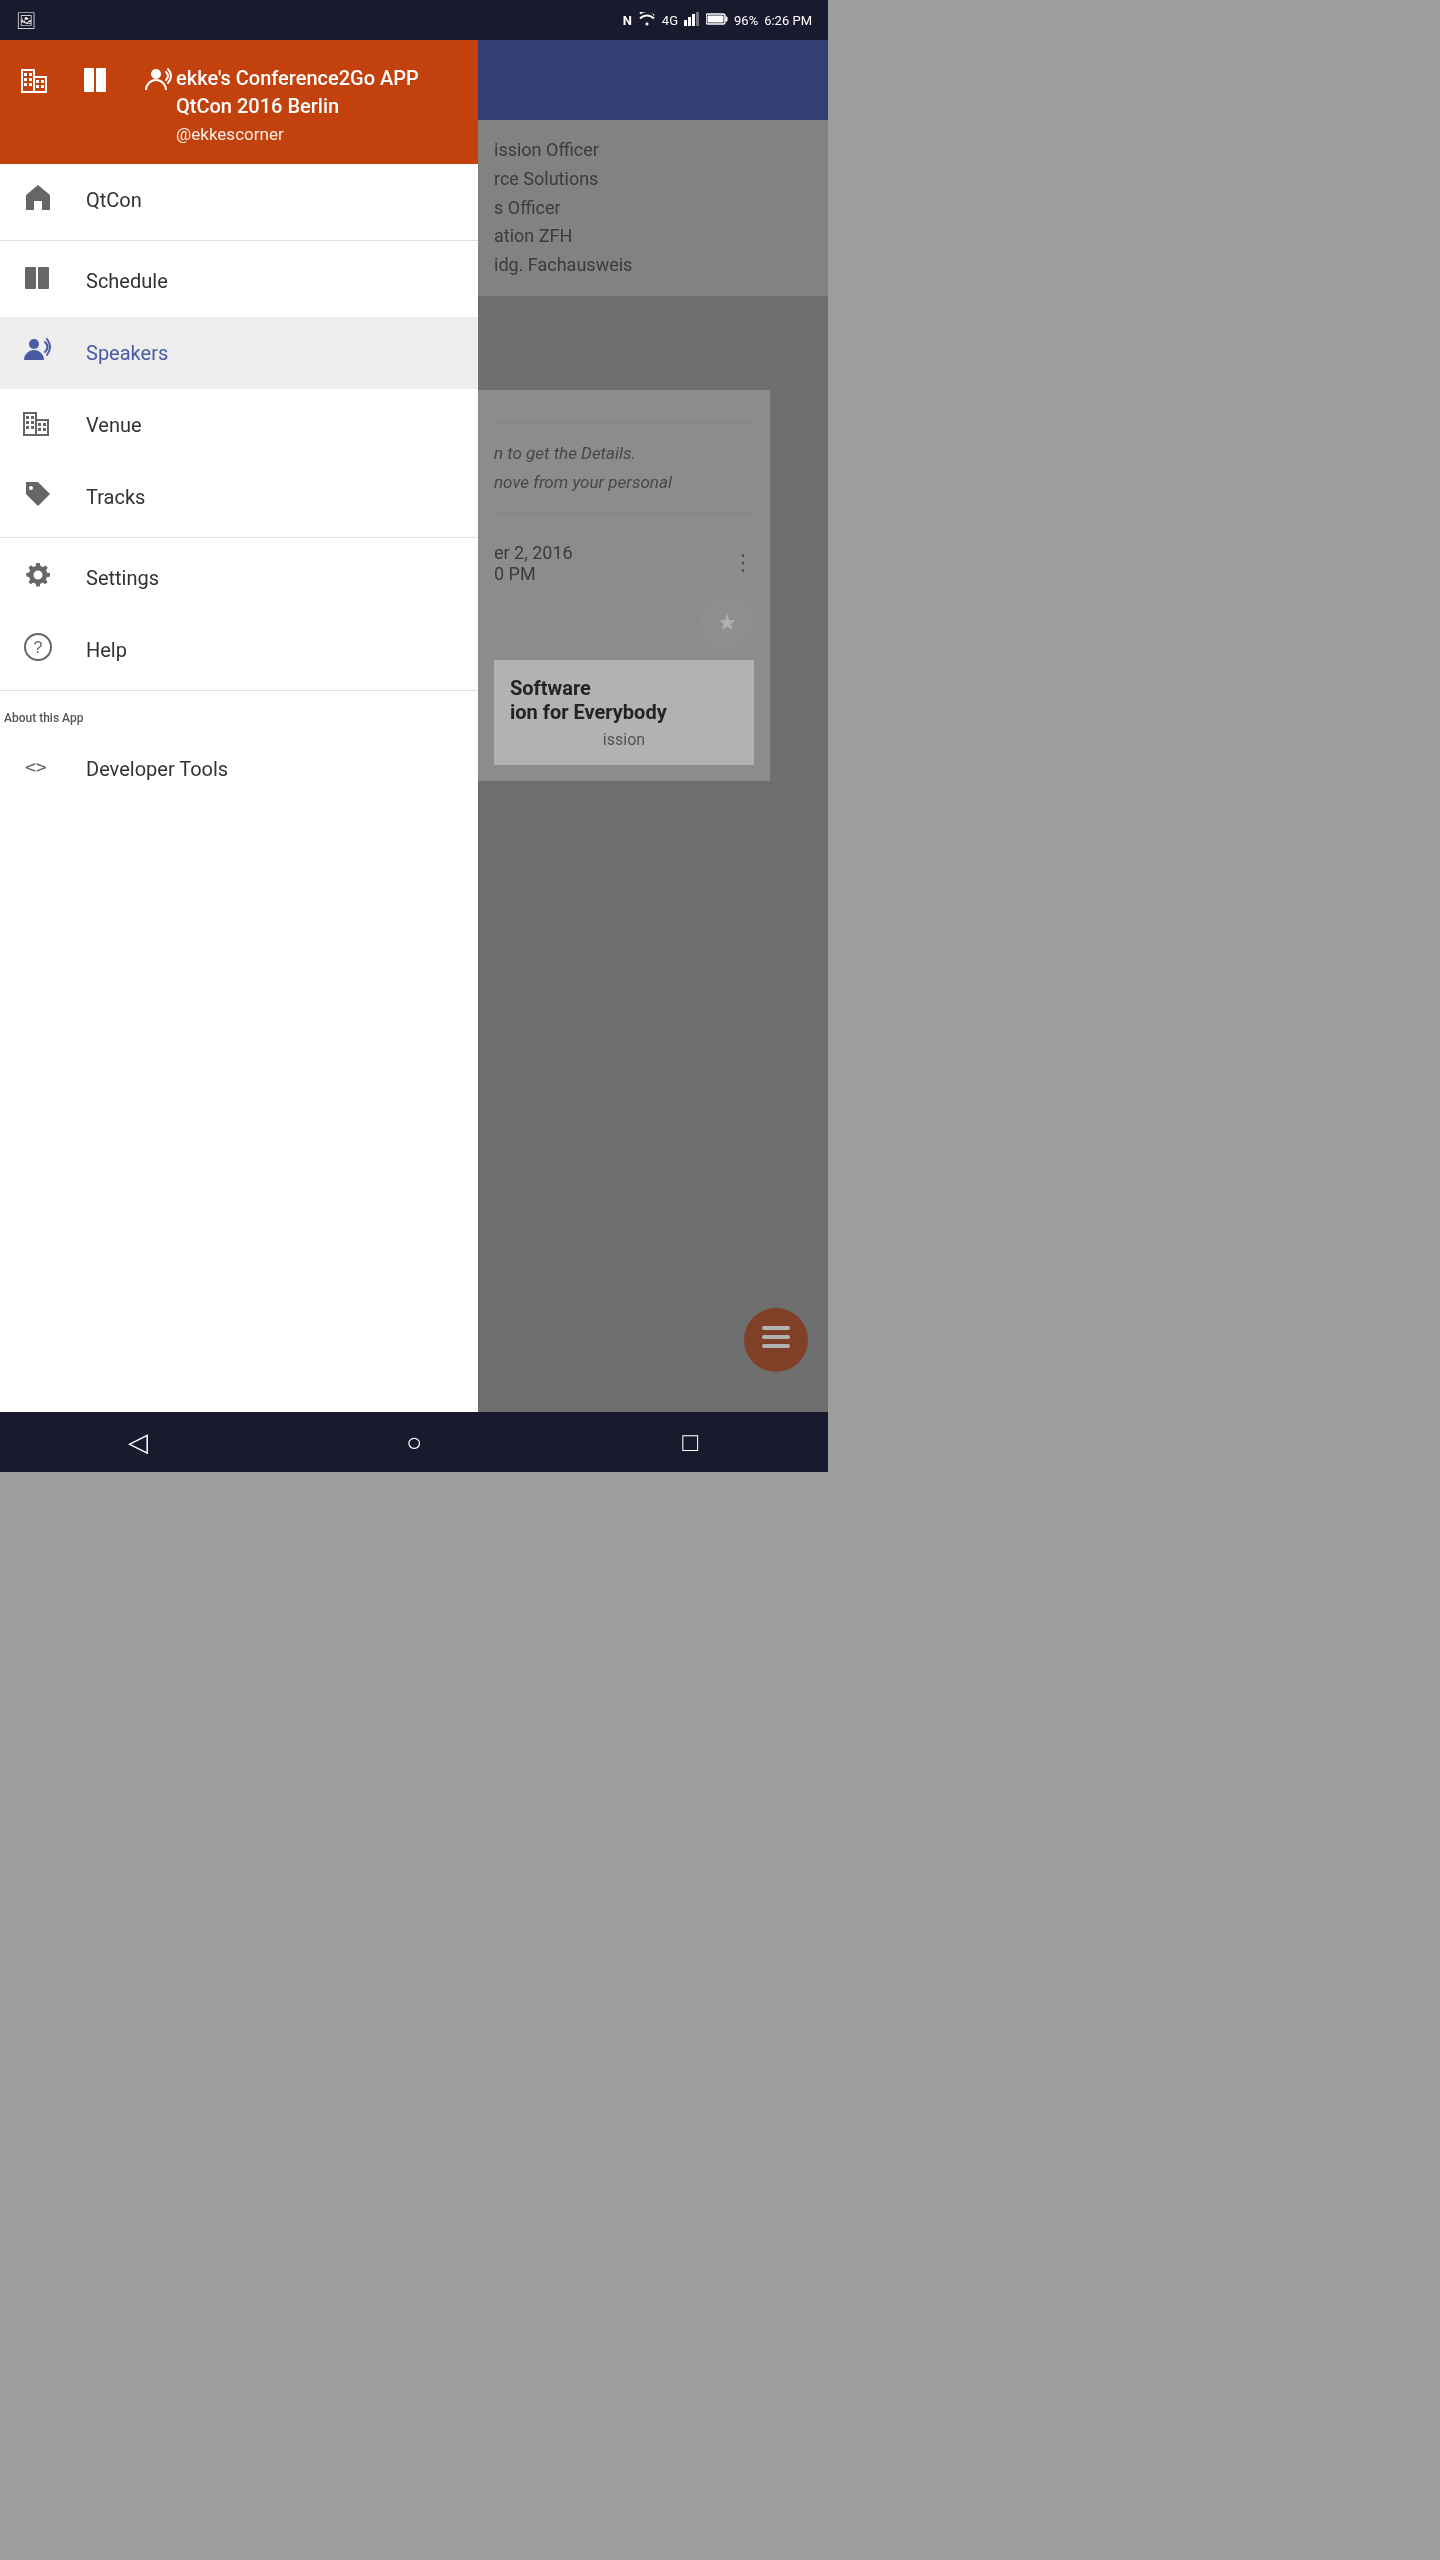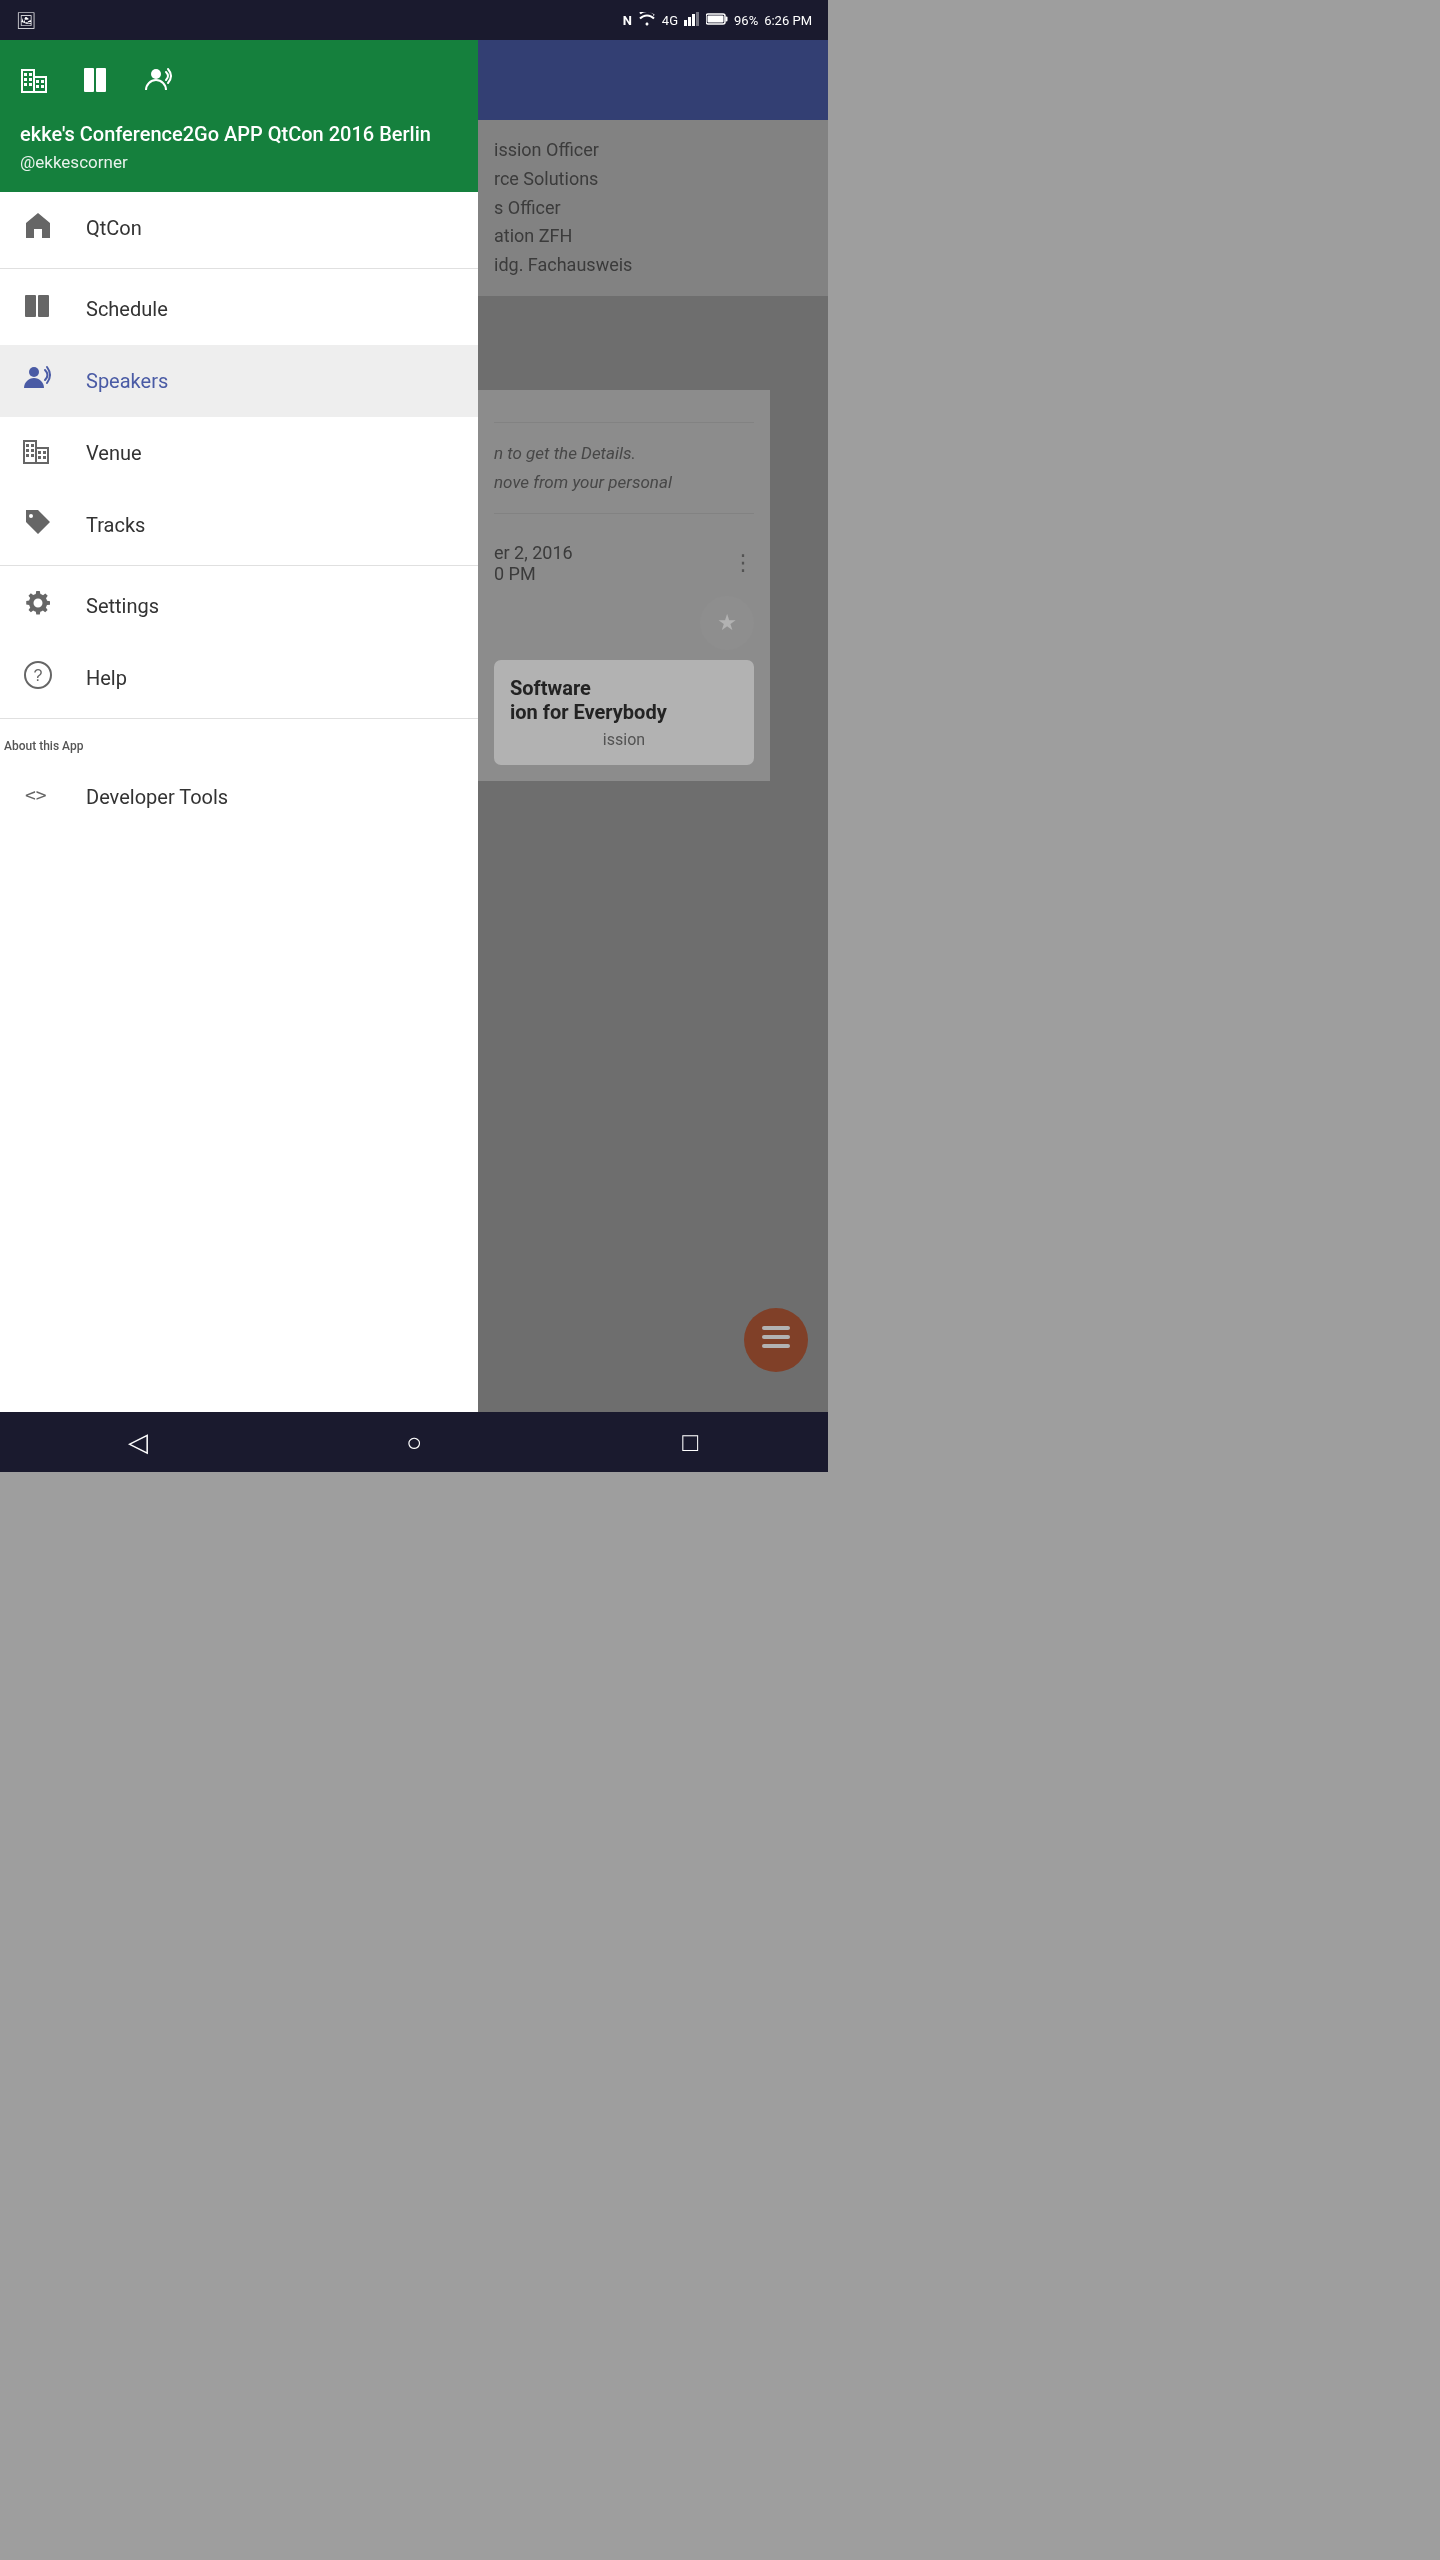"ekke's Conference2Go APP QtCon 2016" .drawer-header { background: #15803d -> #c2410c; flex-direction: column -> none }
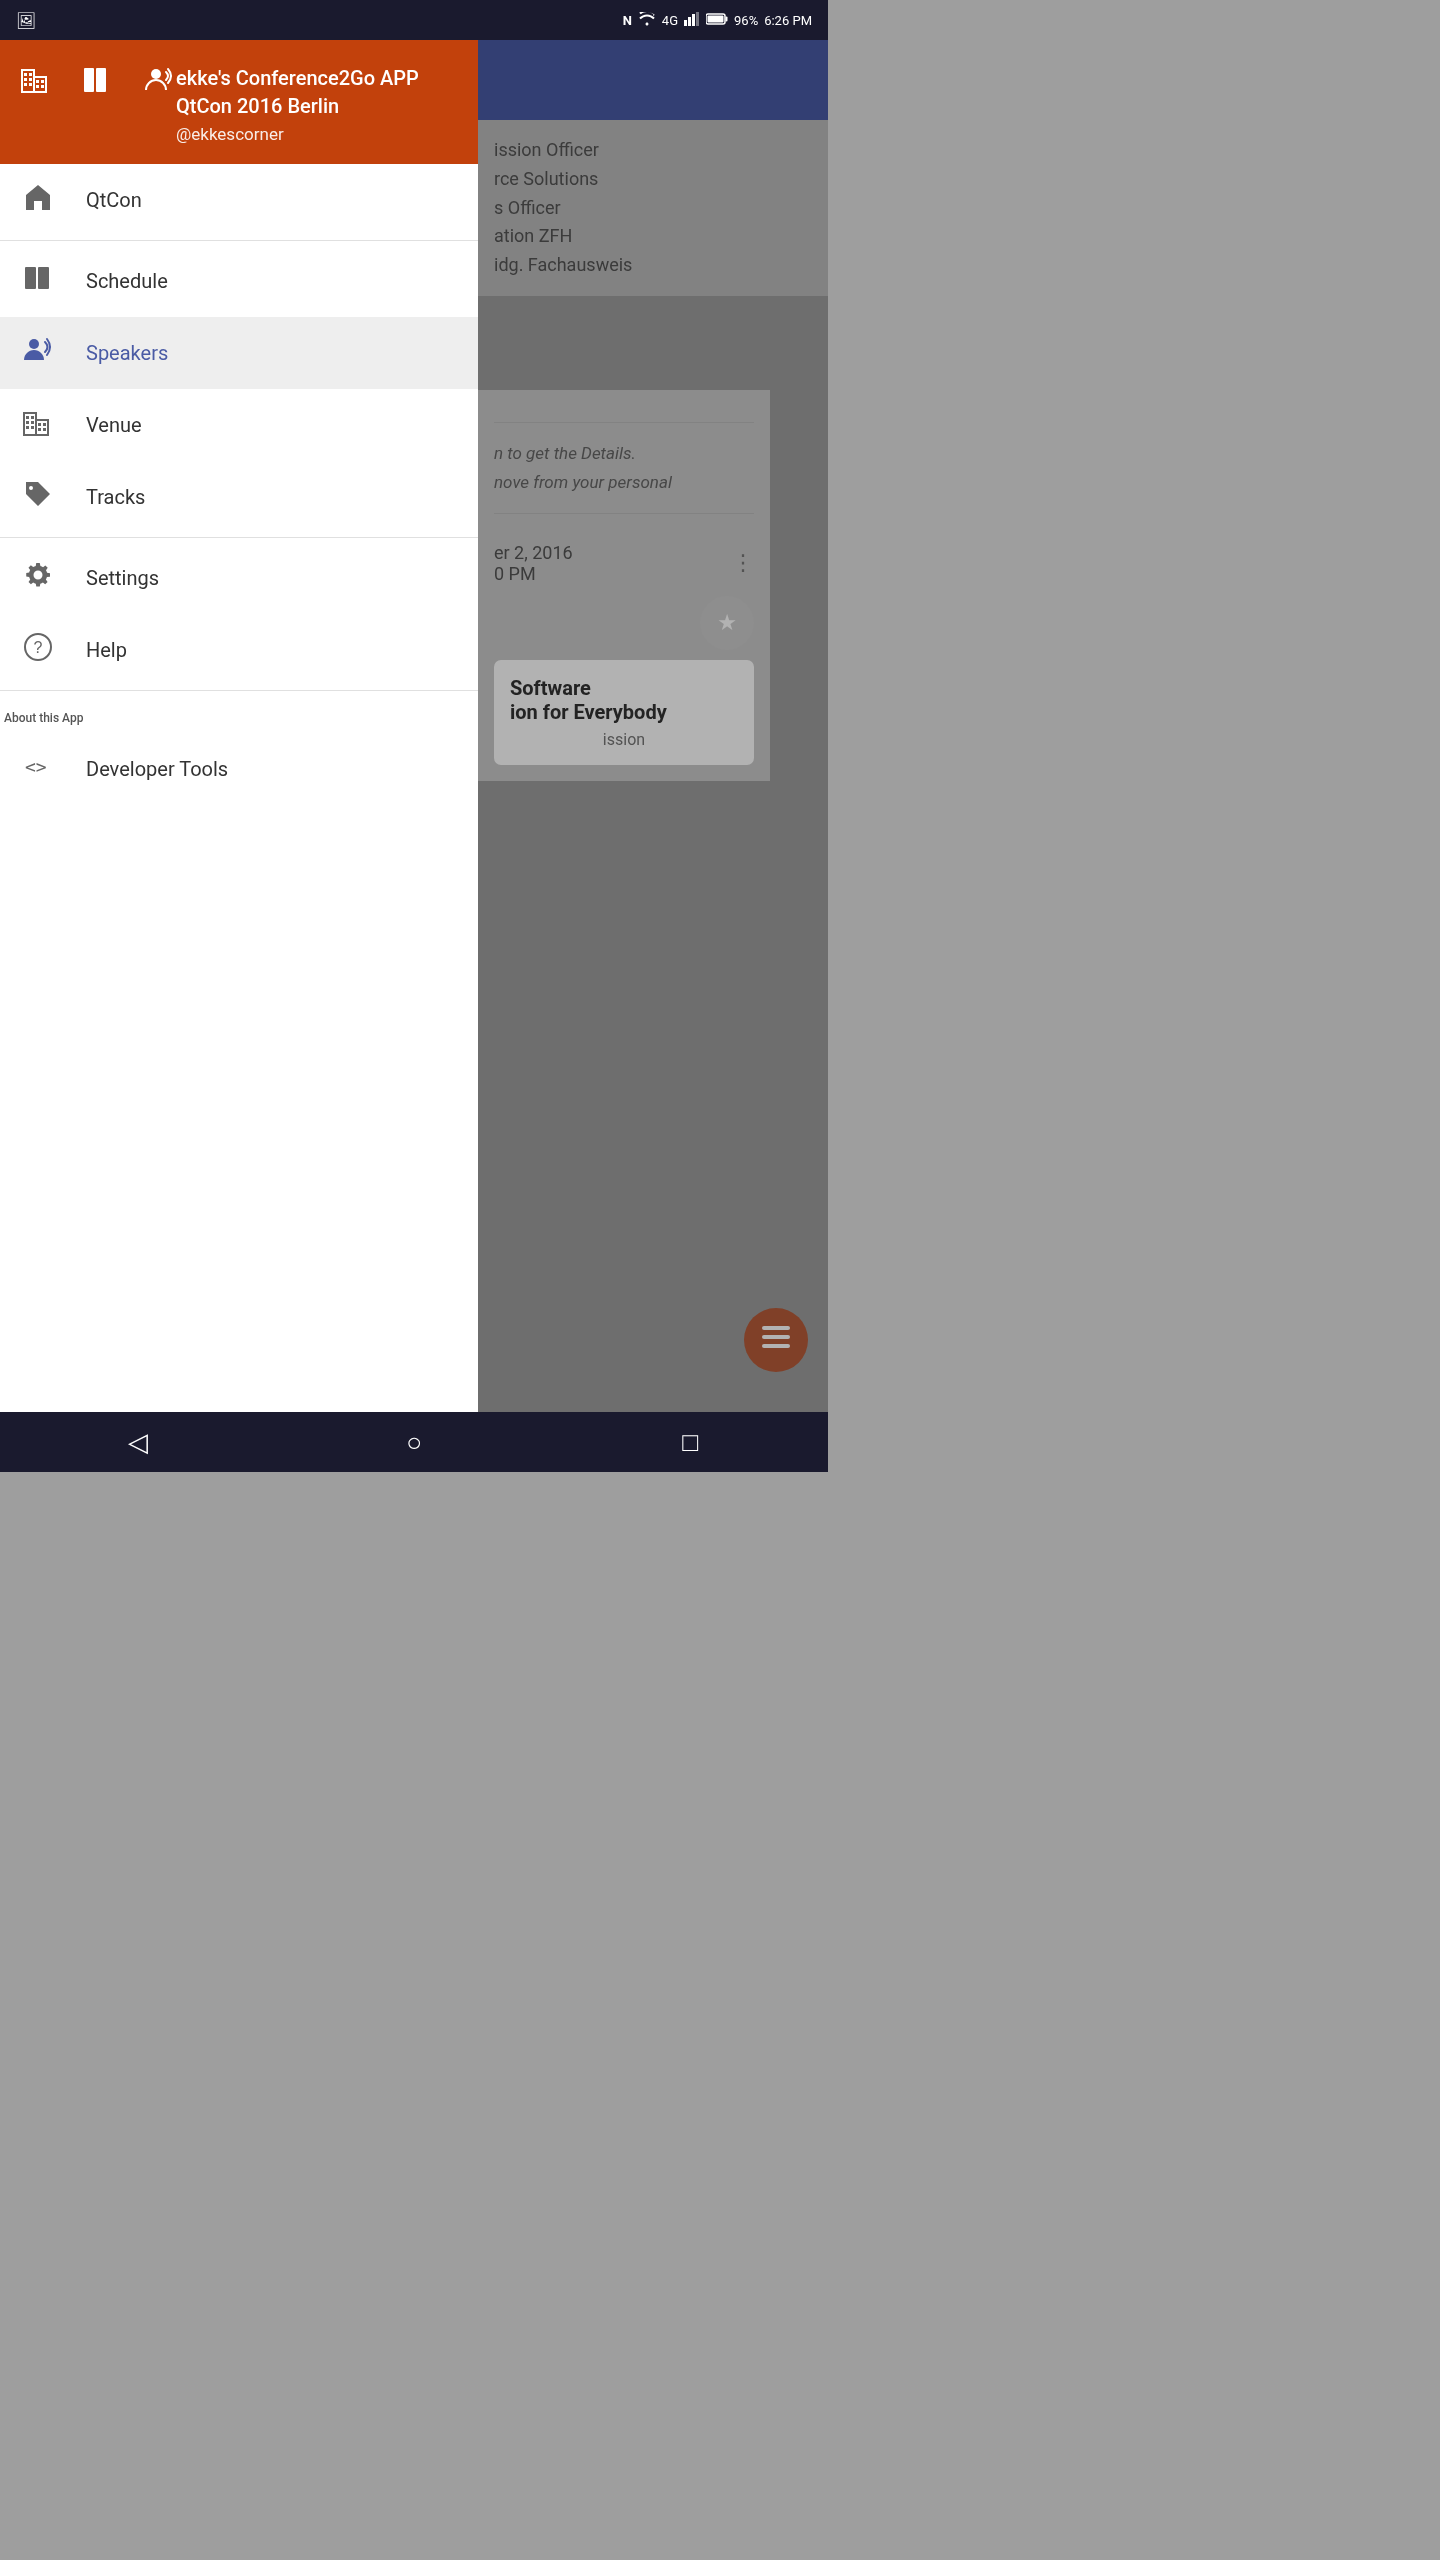"Software" .bg-card { border-radius: 7px -> 0 }
